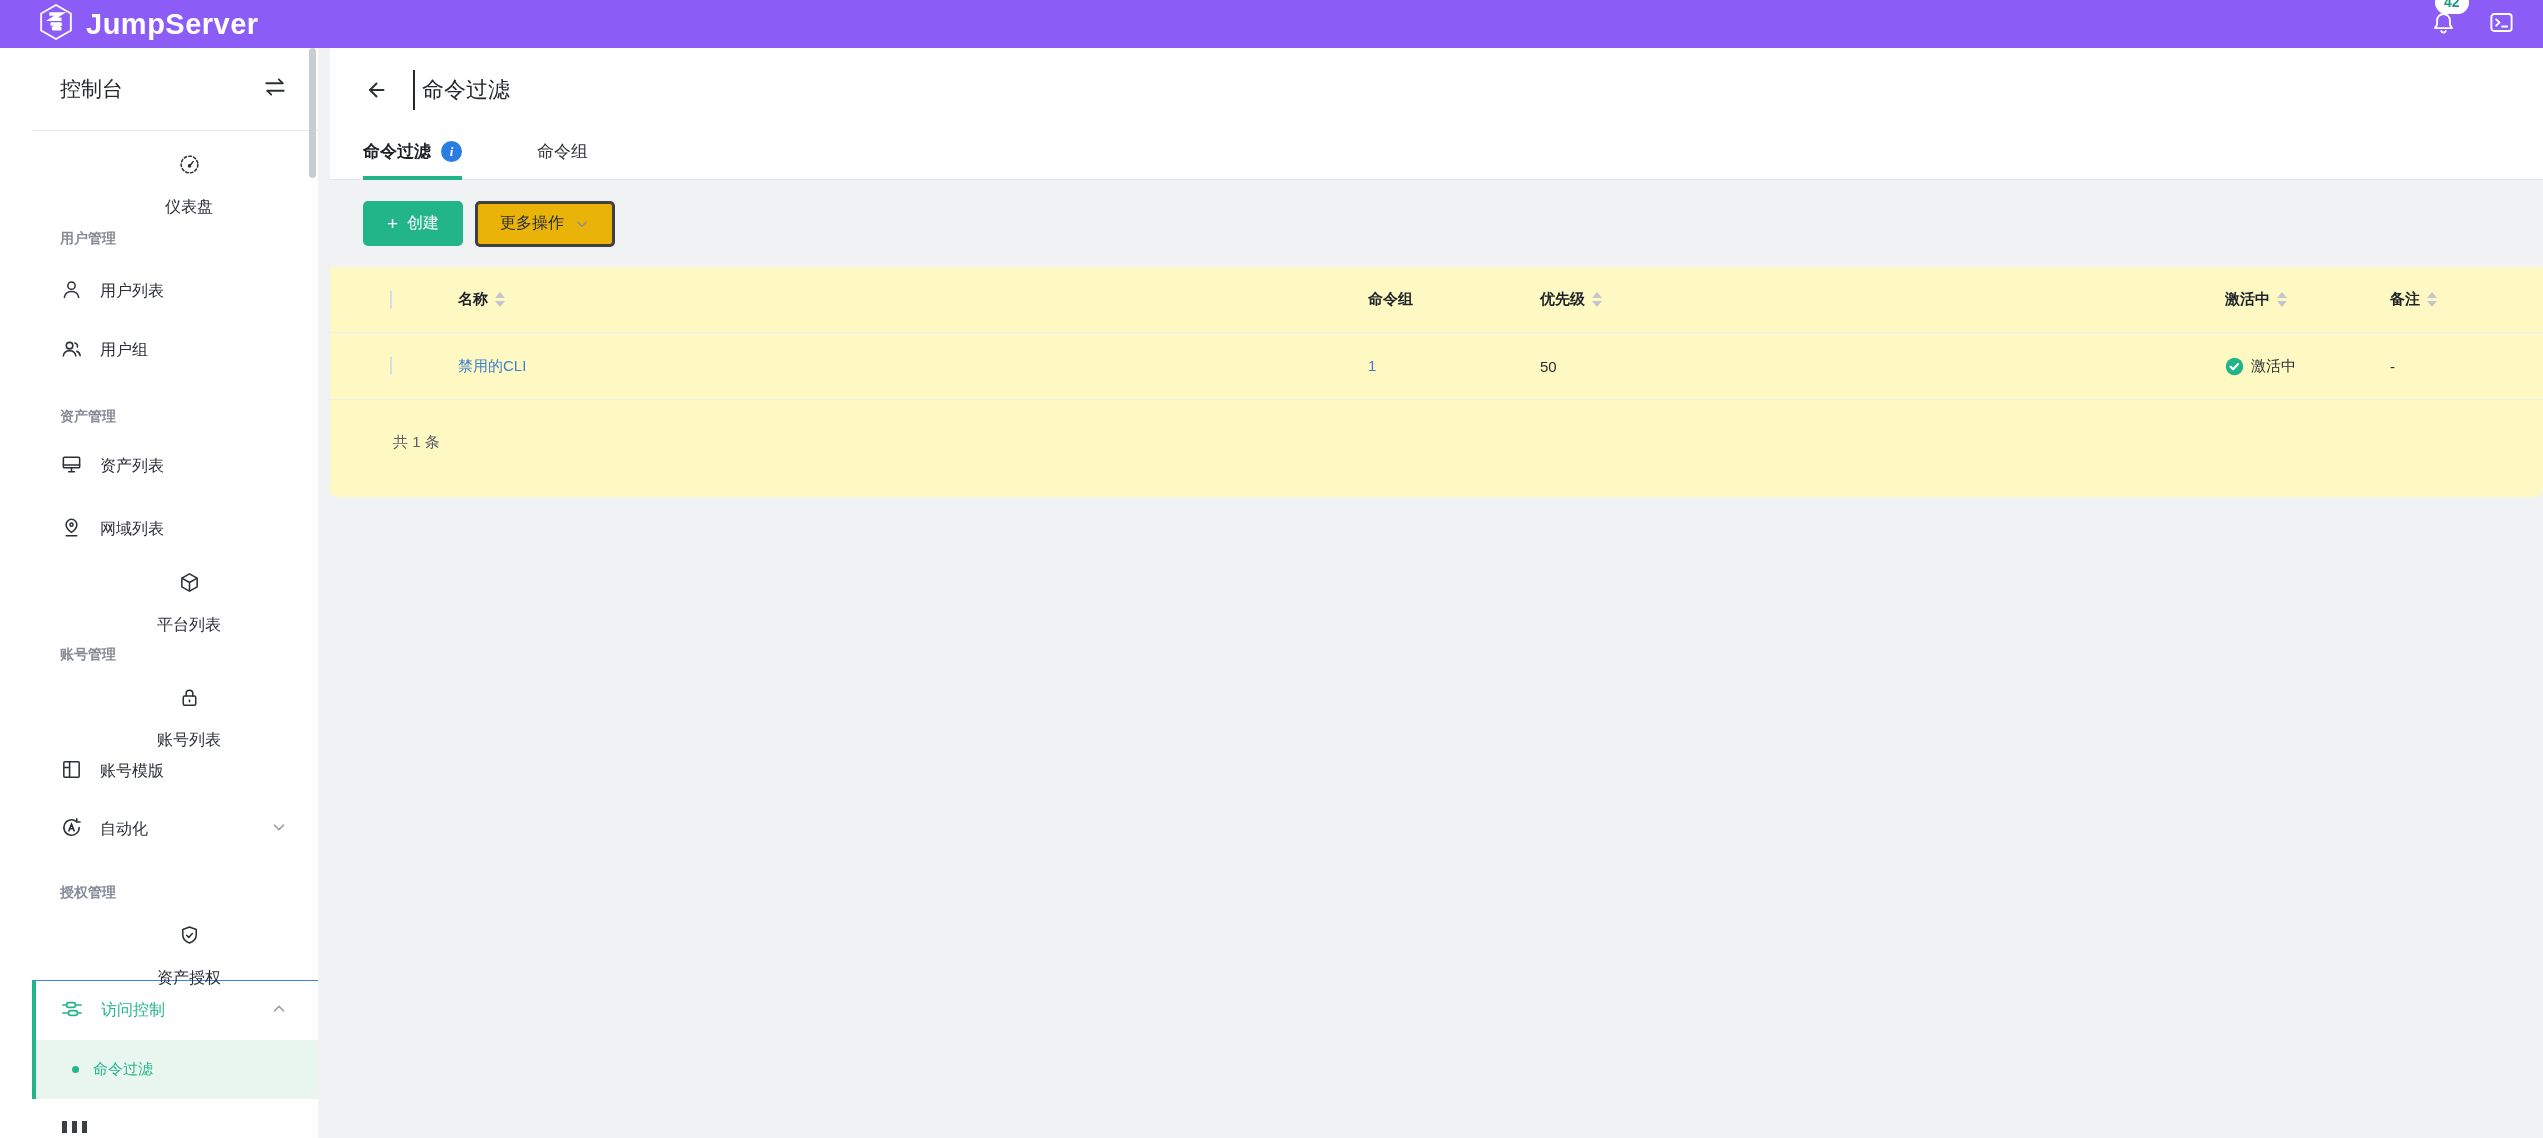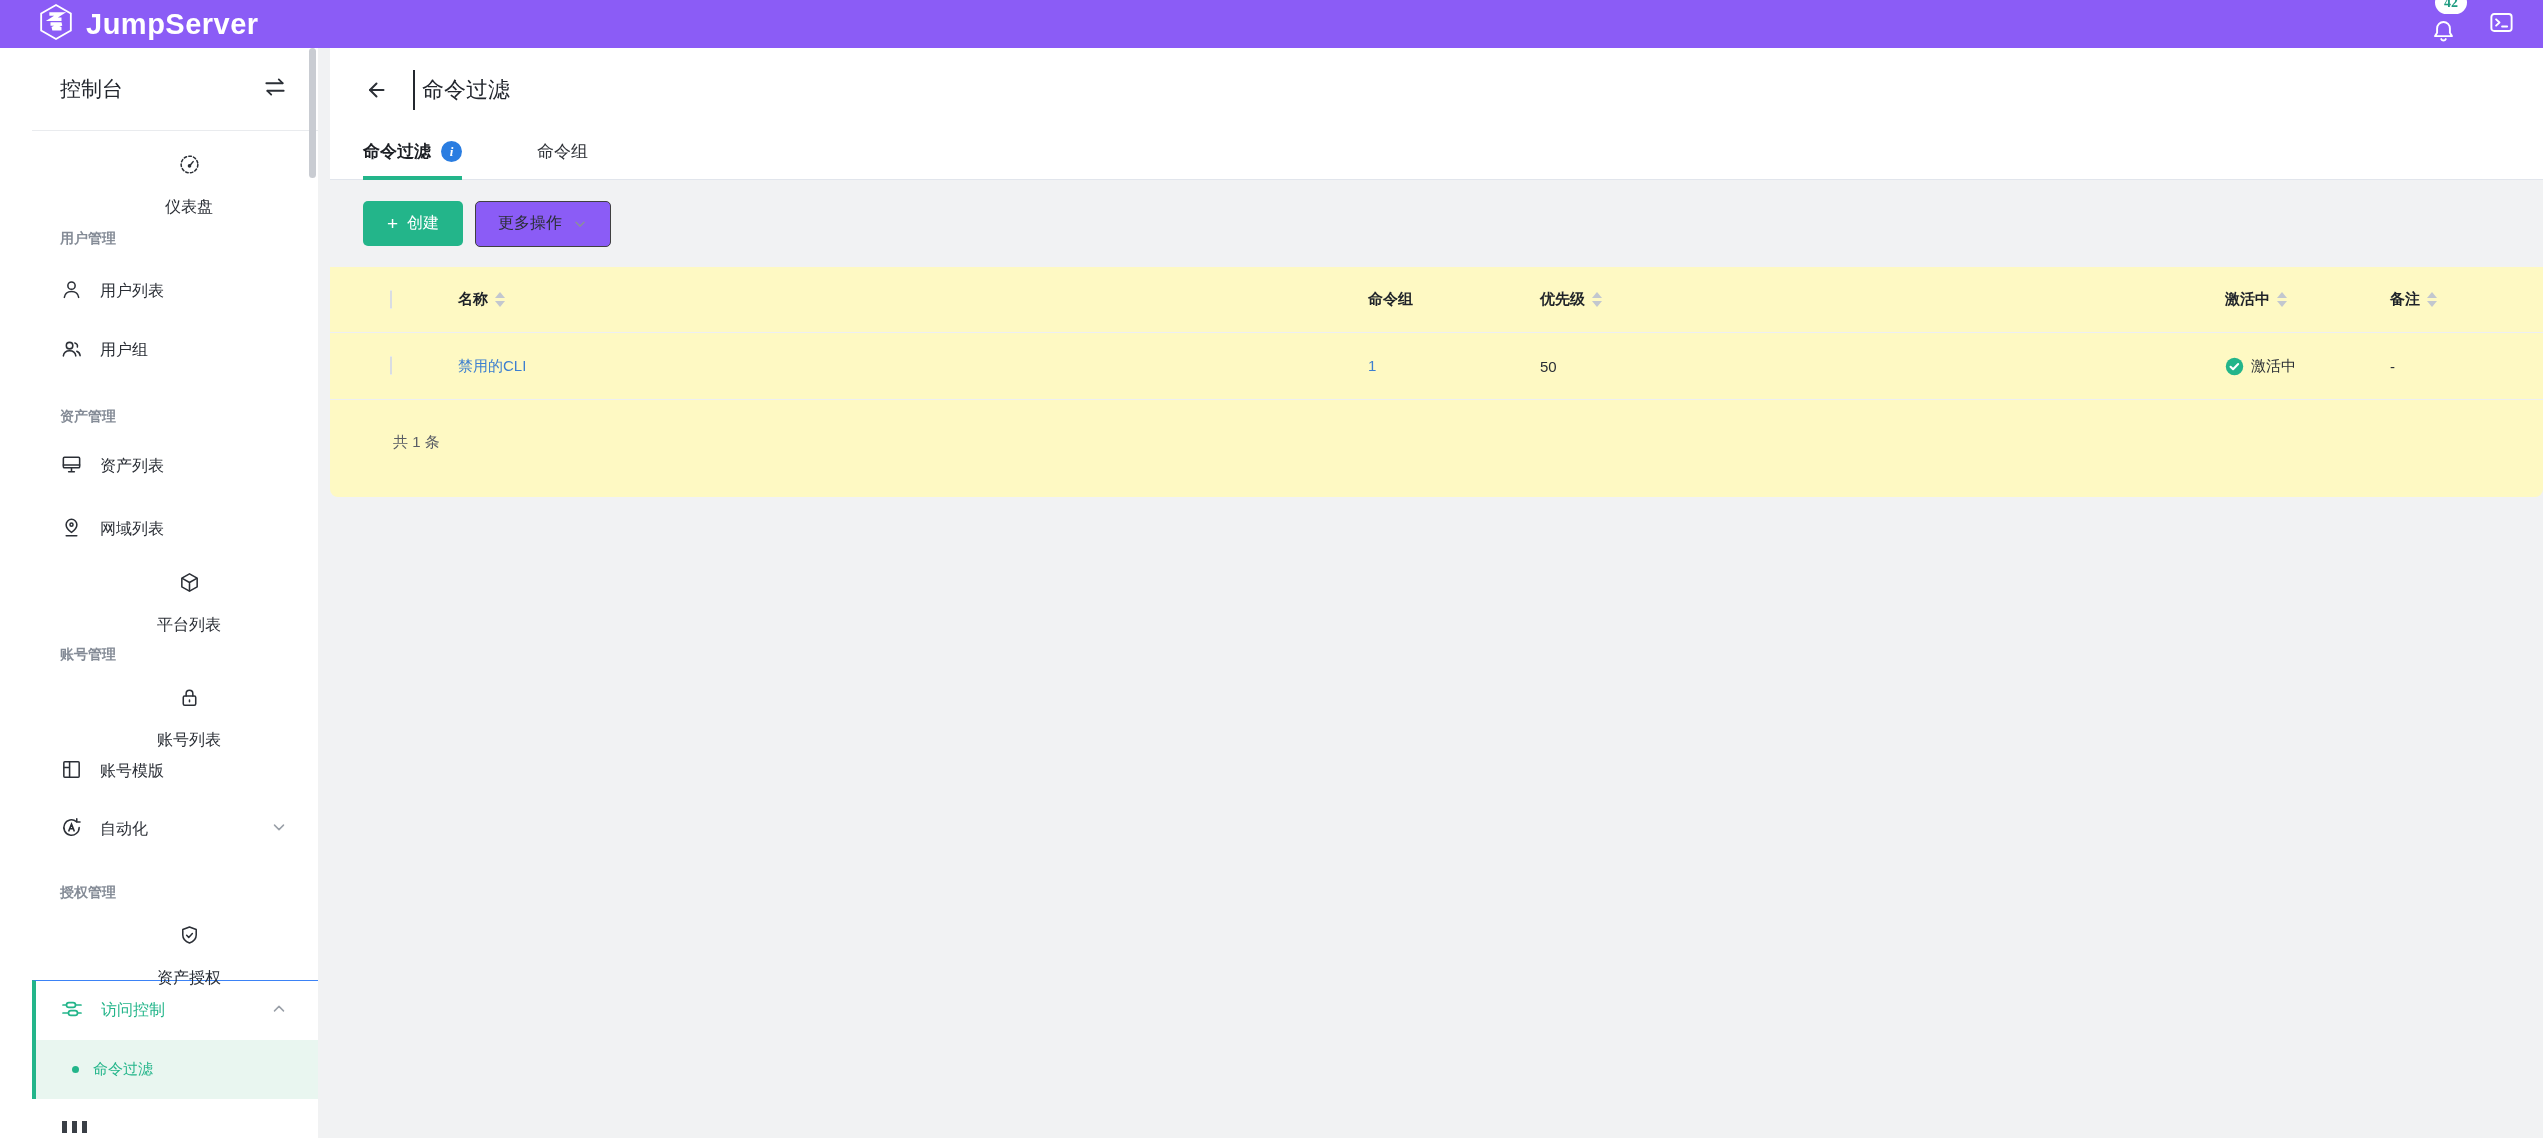"42" .bell-wrap { align-items: flex-end -> center; font-family: Liberation Serif, serif -> none }
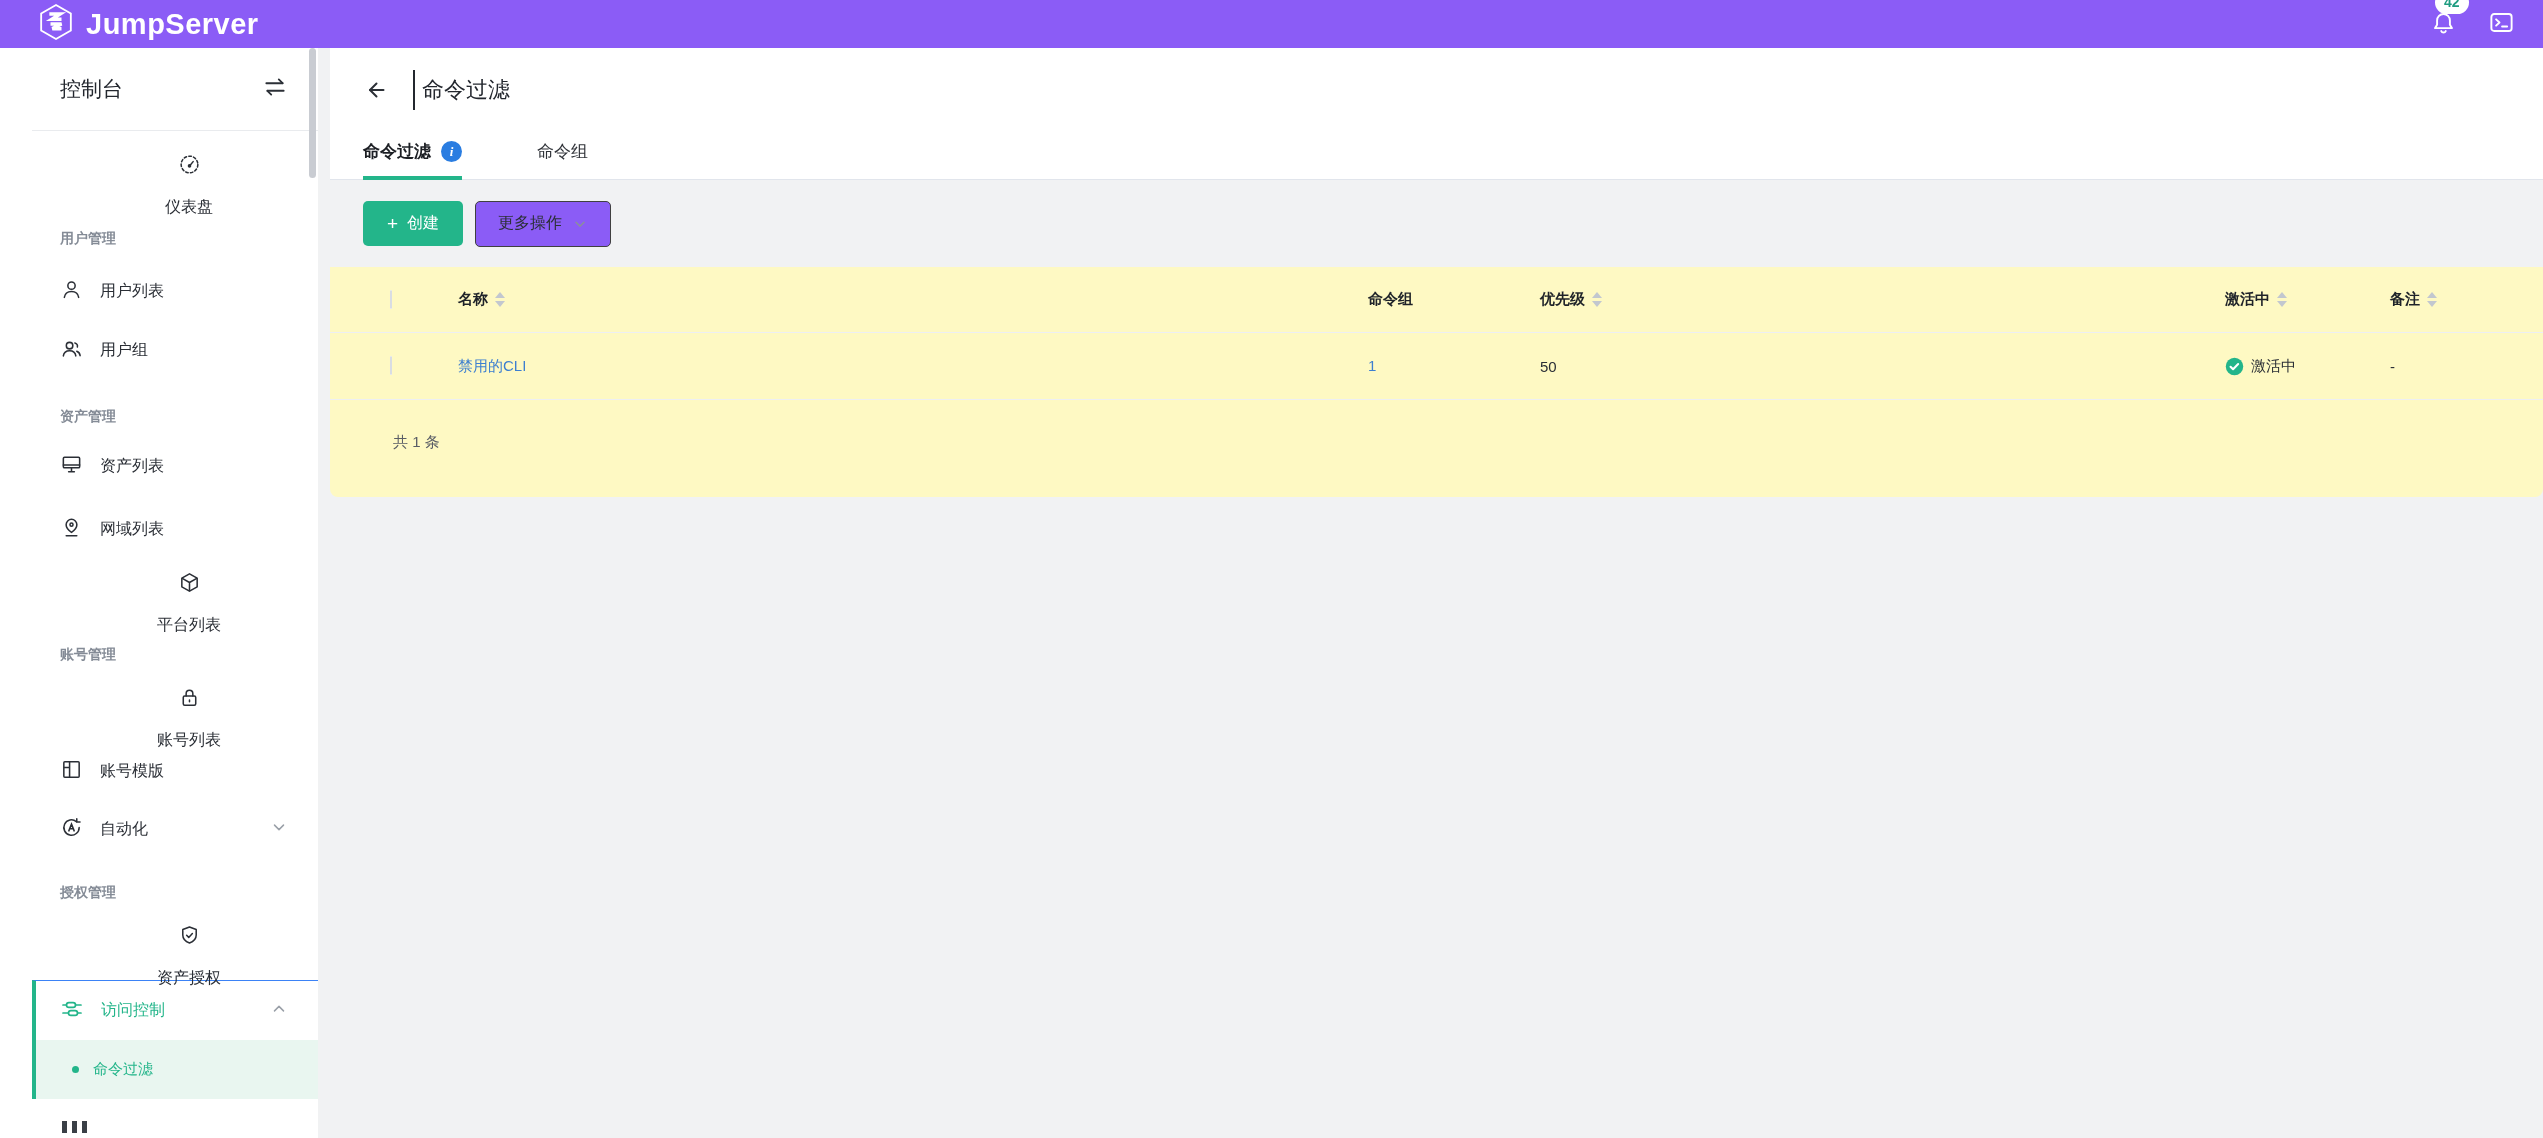"更多操作" .btn-more { background: #8b5cf6 -> #eab308; border: 1px solid #404040 -> 3px solid #404040 }
